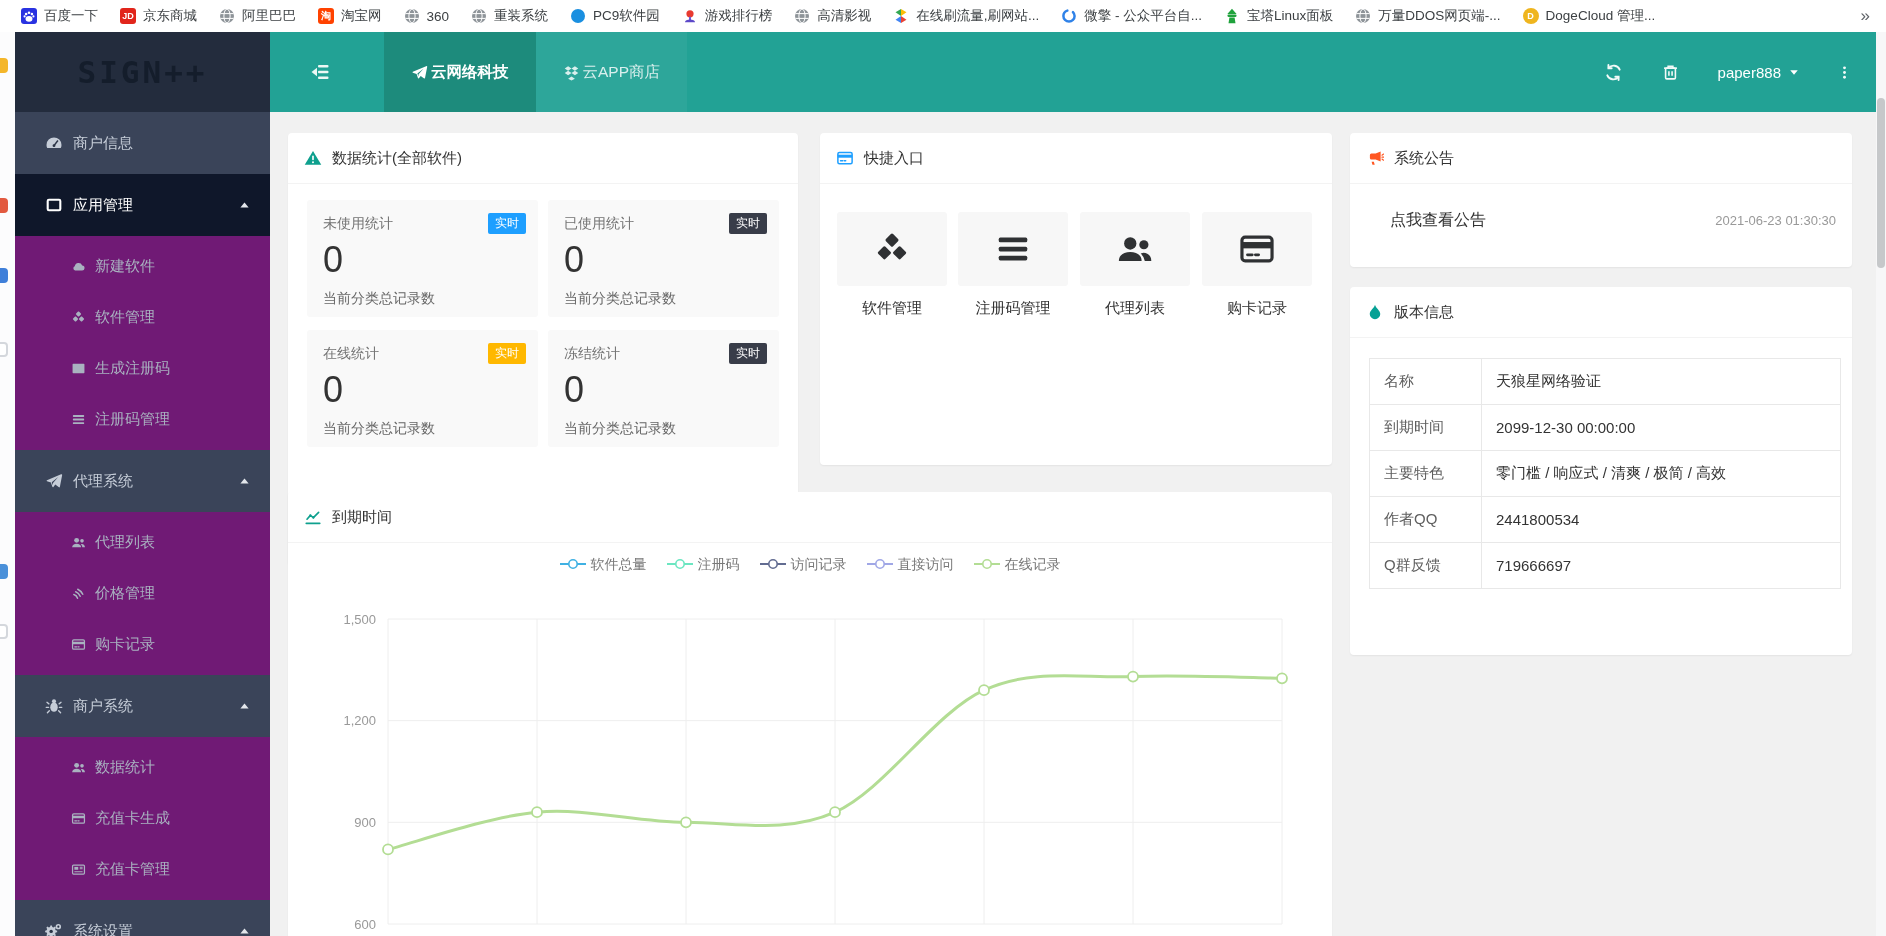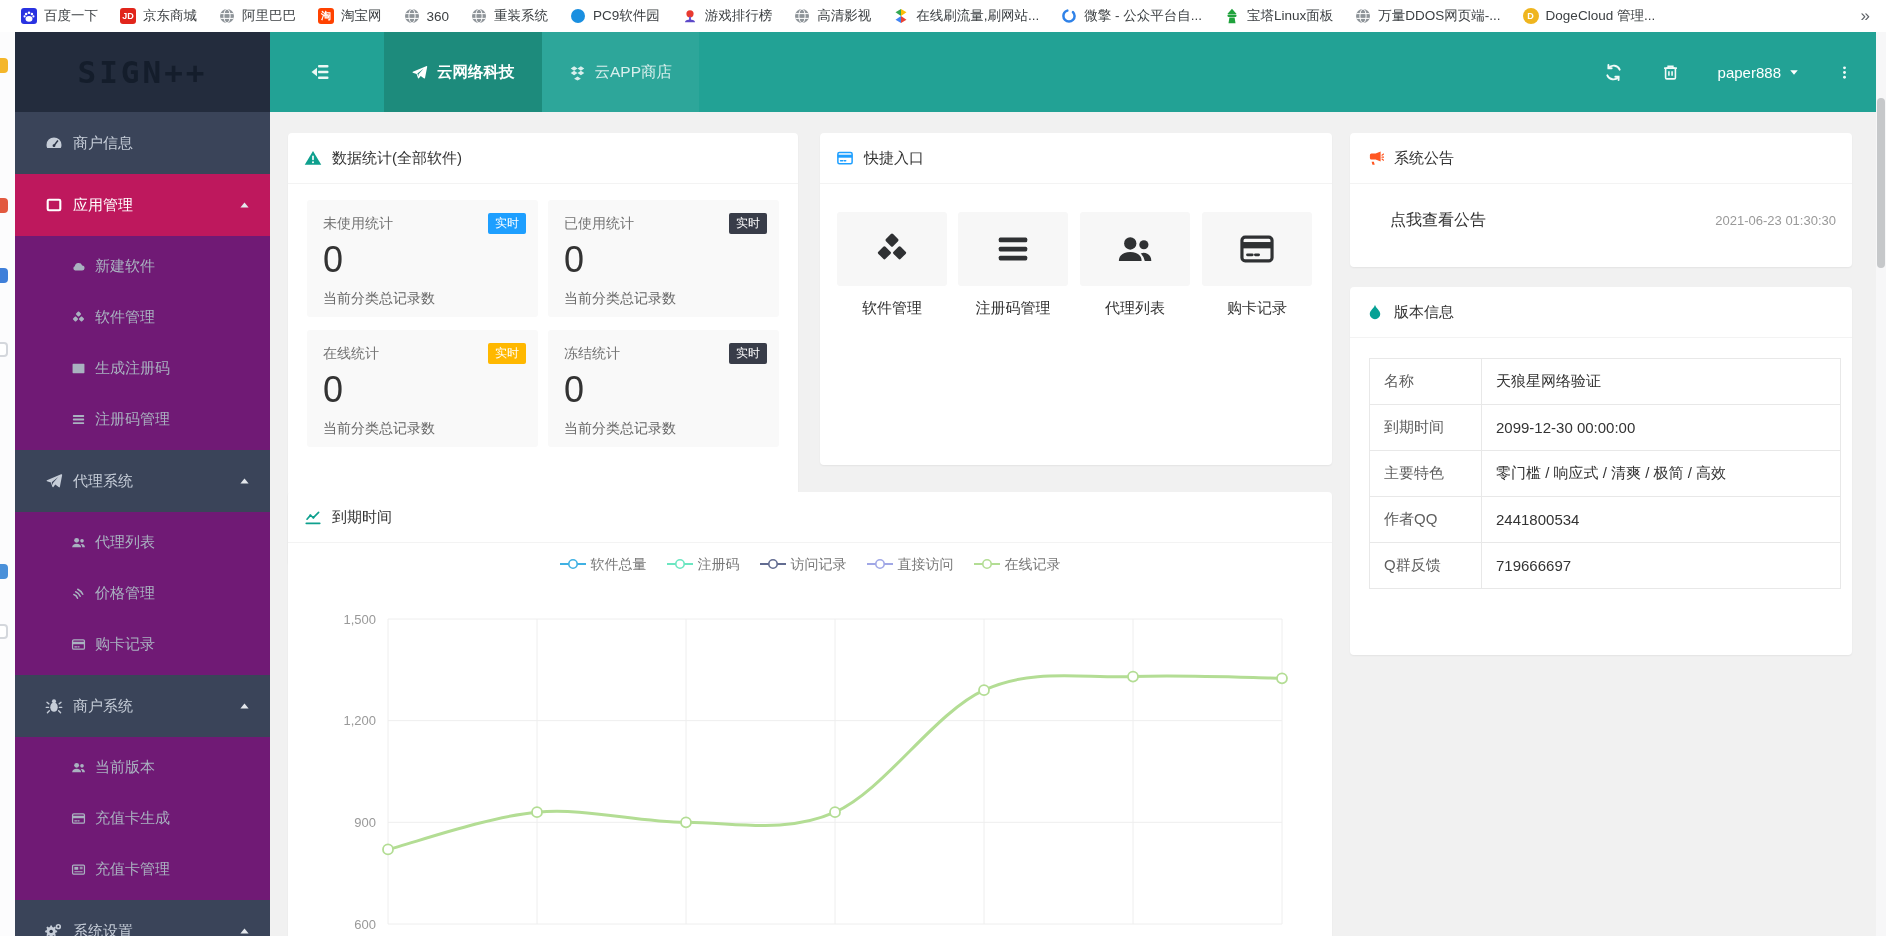"云网络科技" .tab { gap: 9px -> 3px }
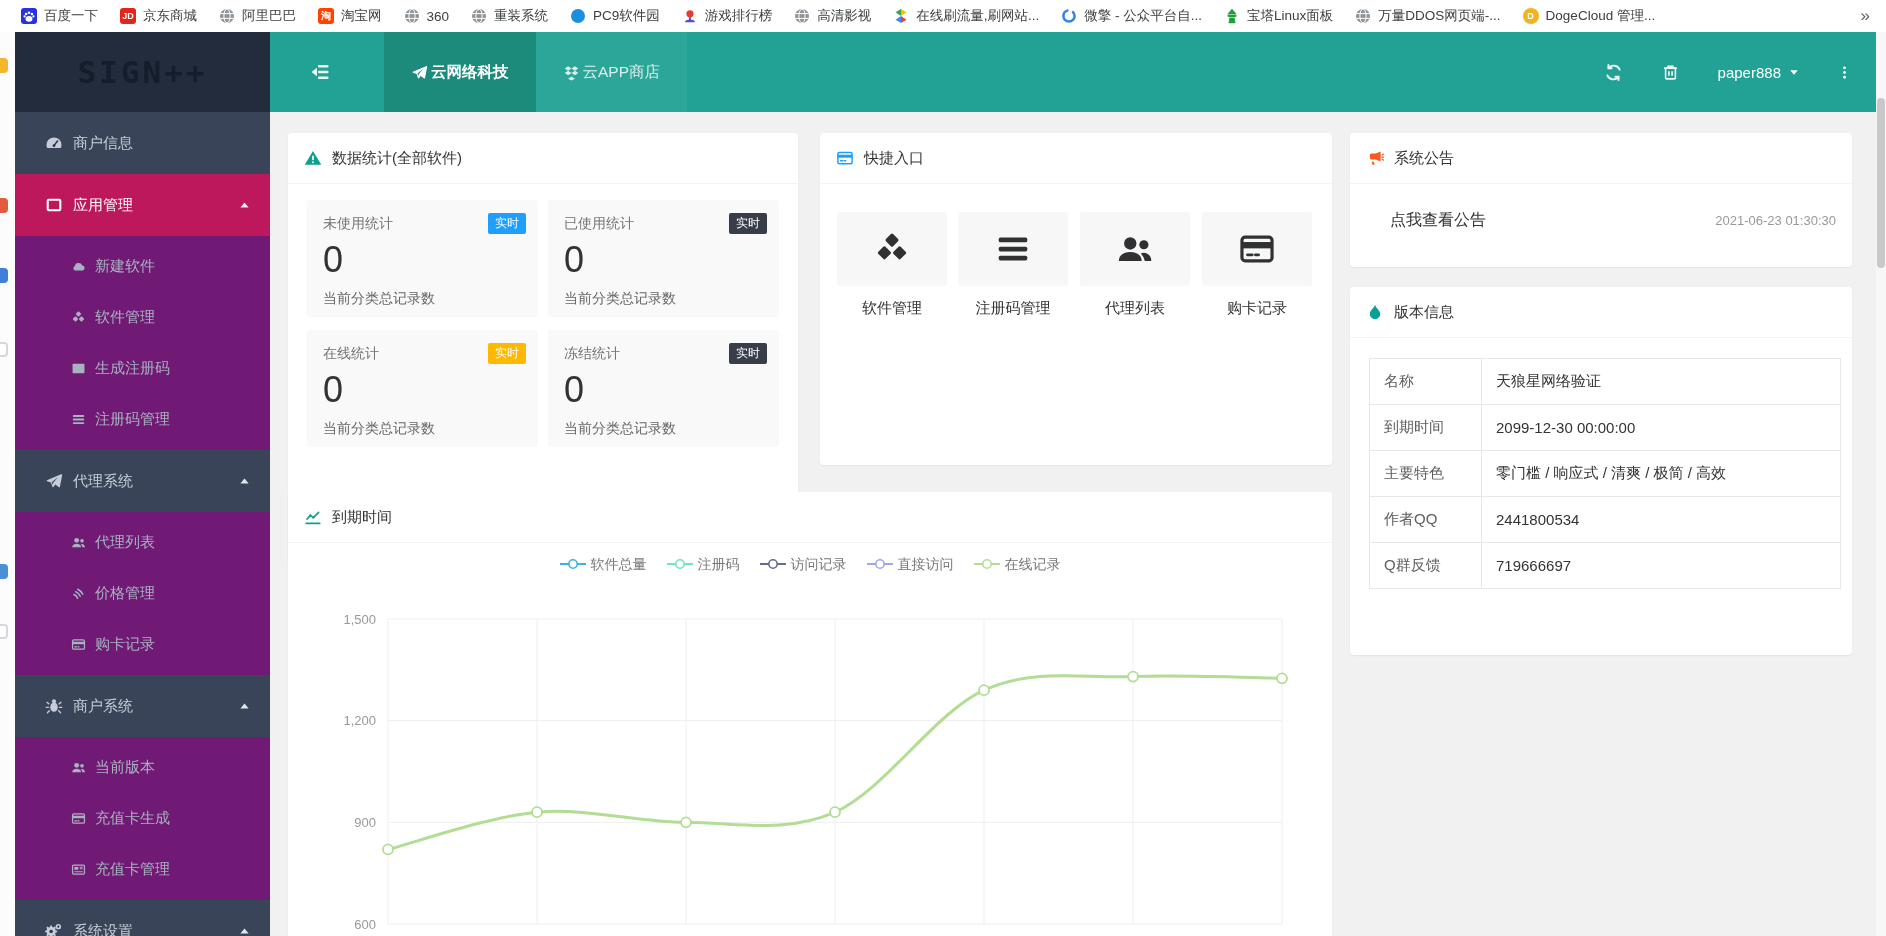"应用管理" .side-item.parent.active { background: #be185d -> #0f172a }
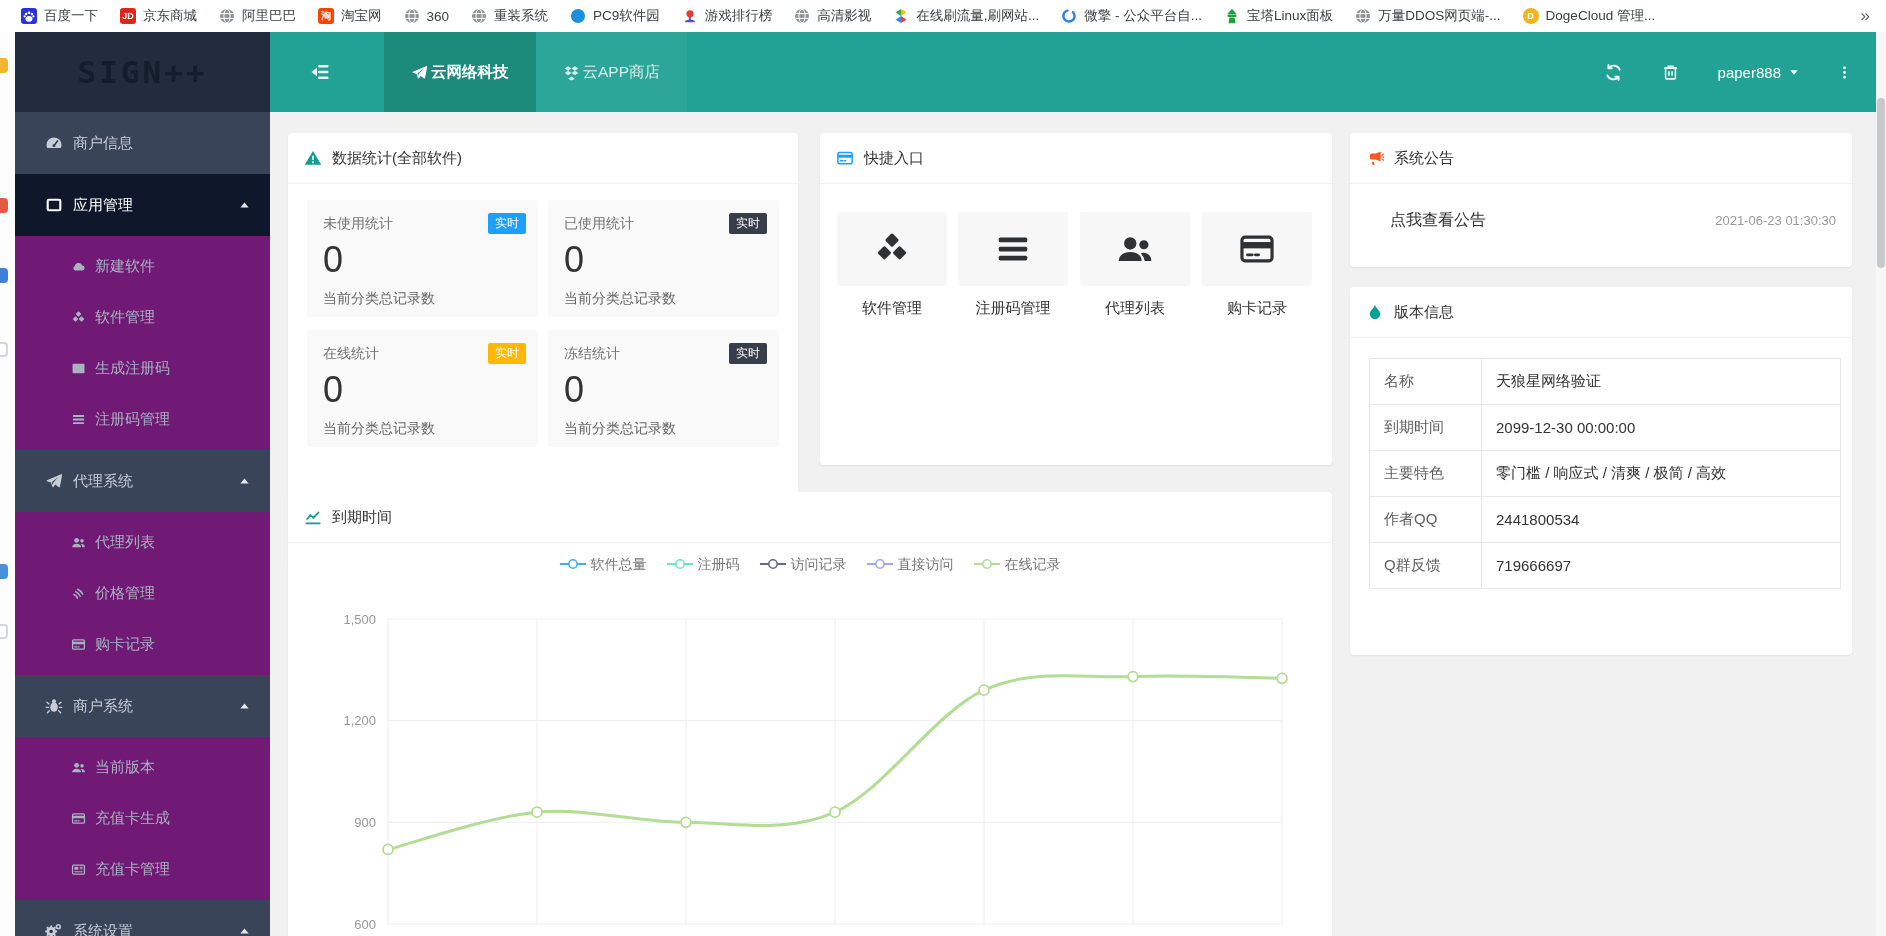"当前版本" span { text: 当前版本 -> 数据统计 }
